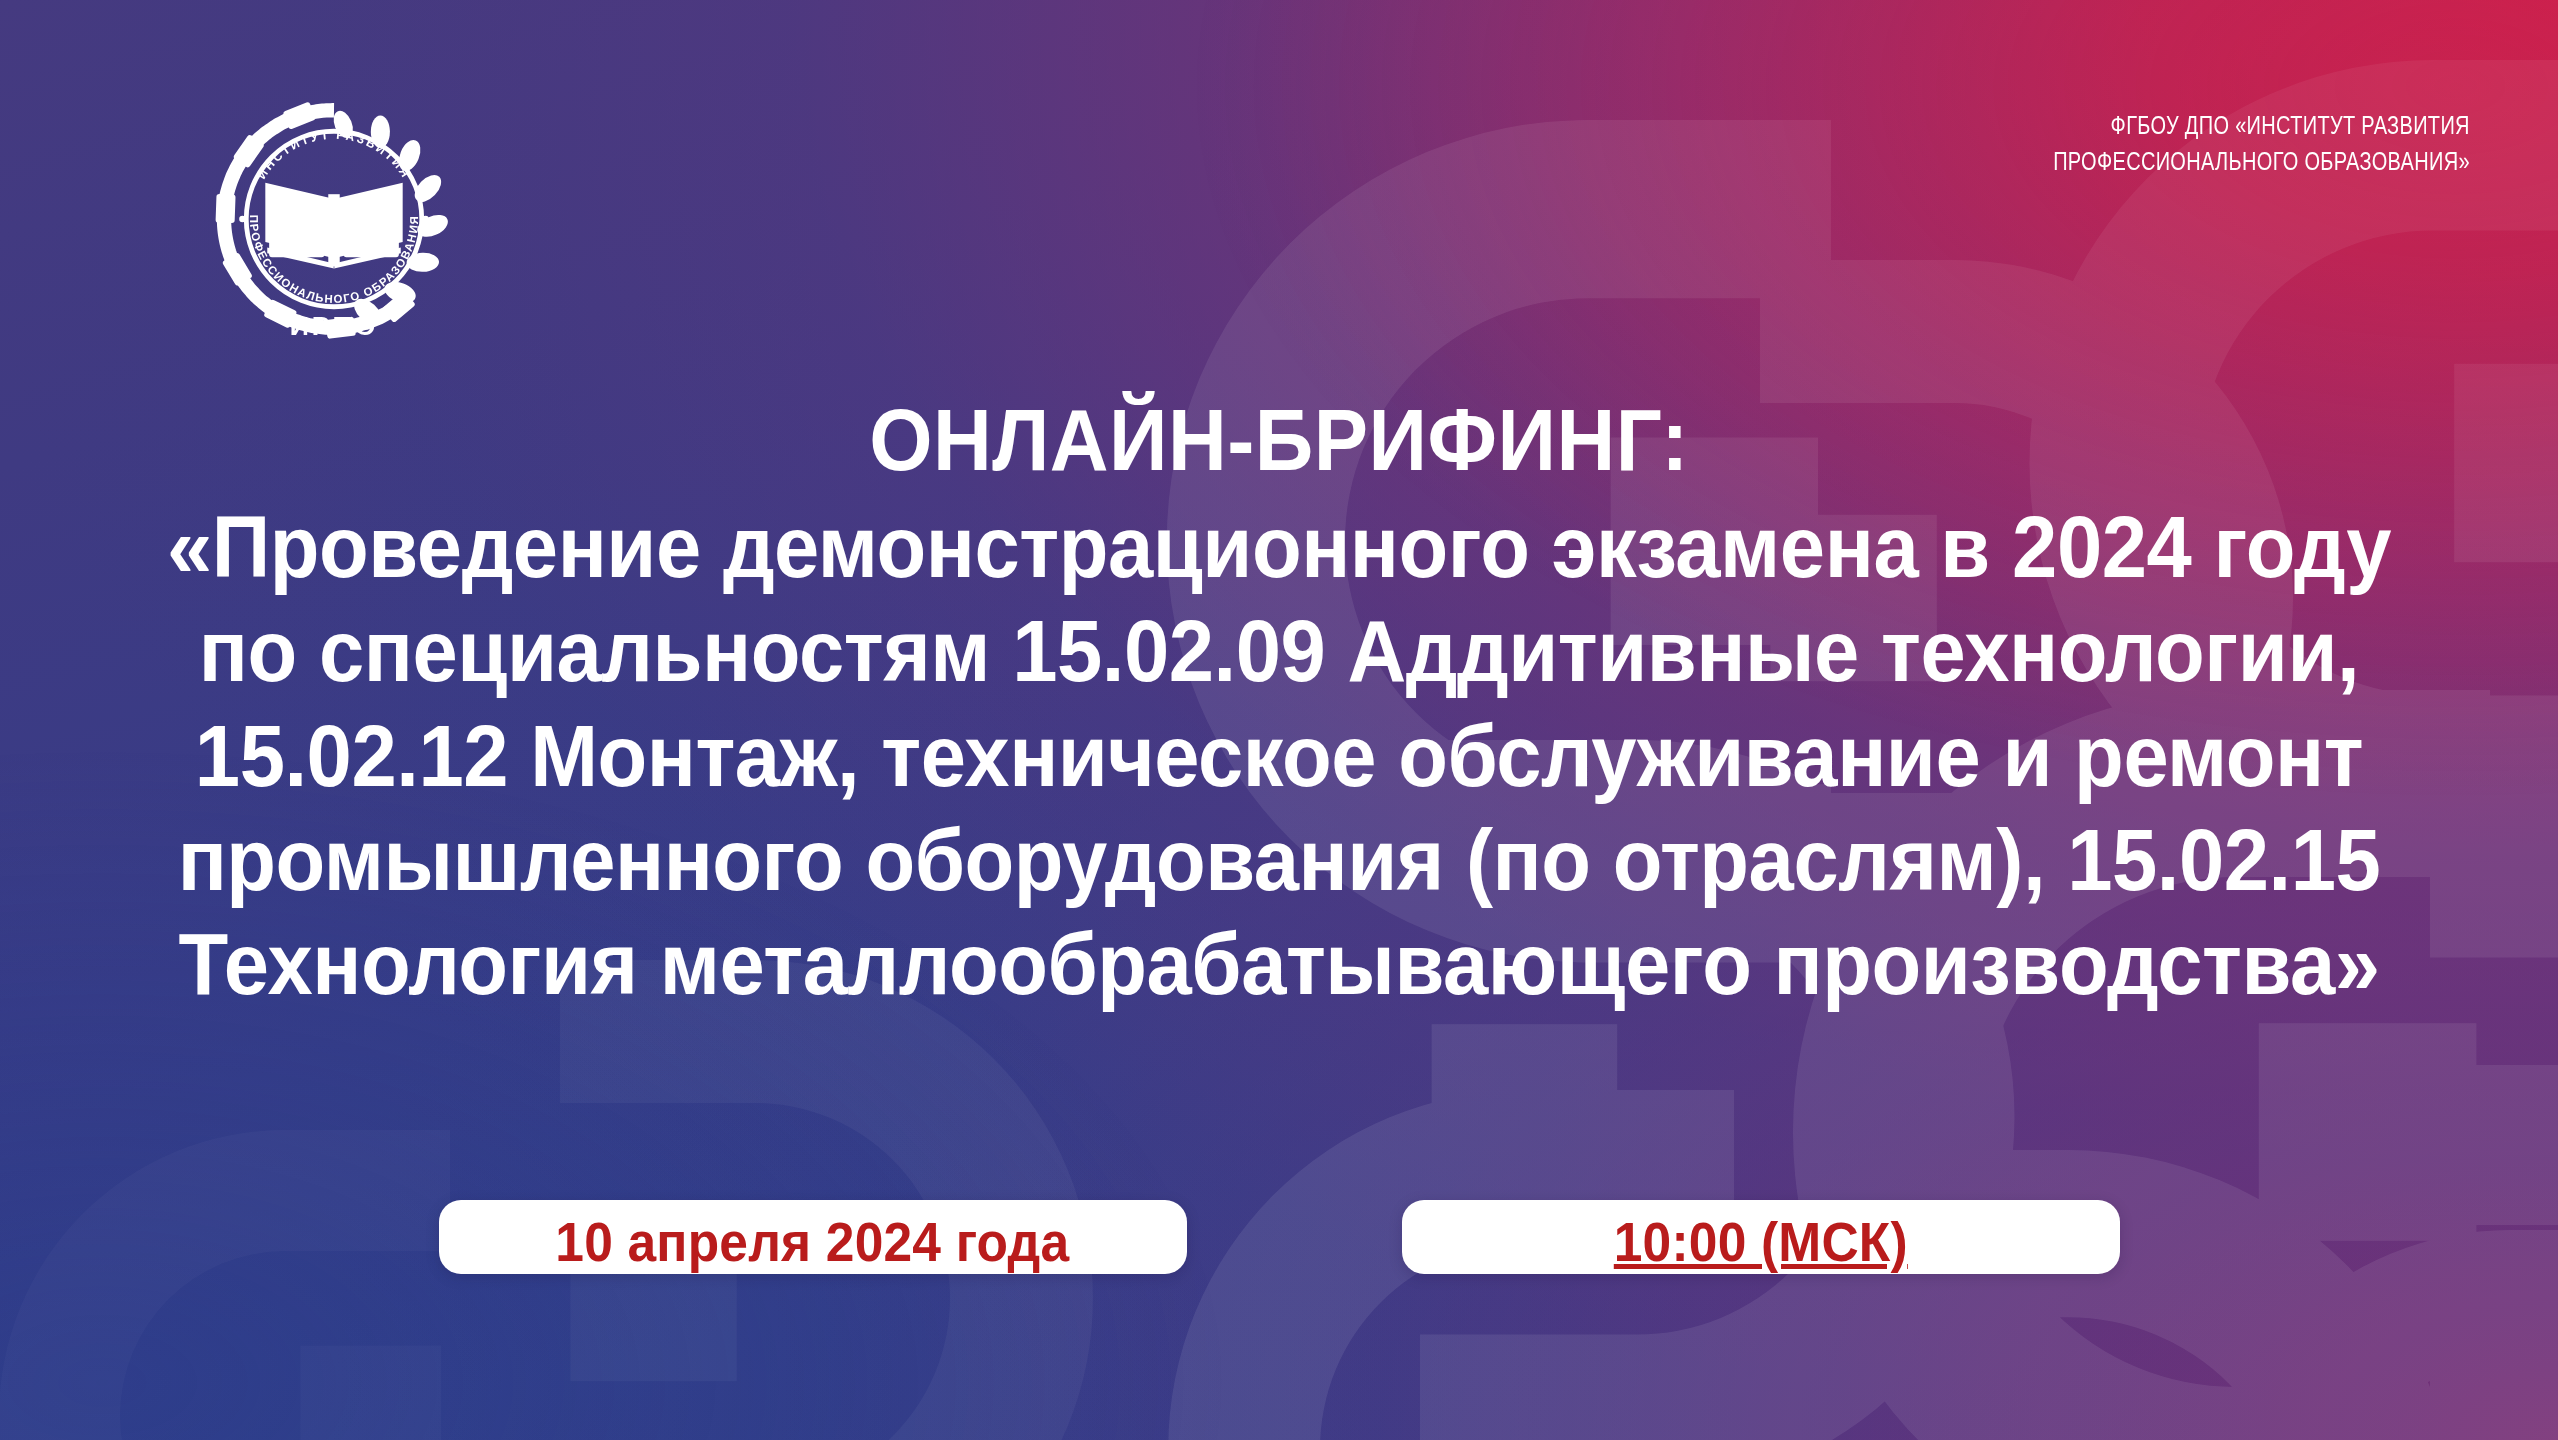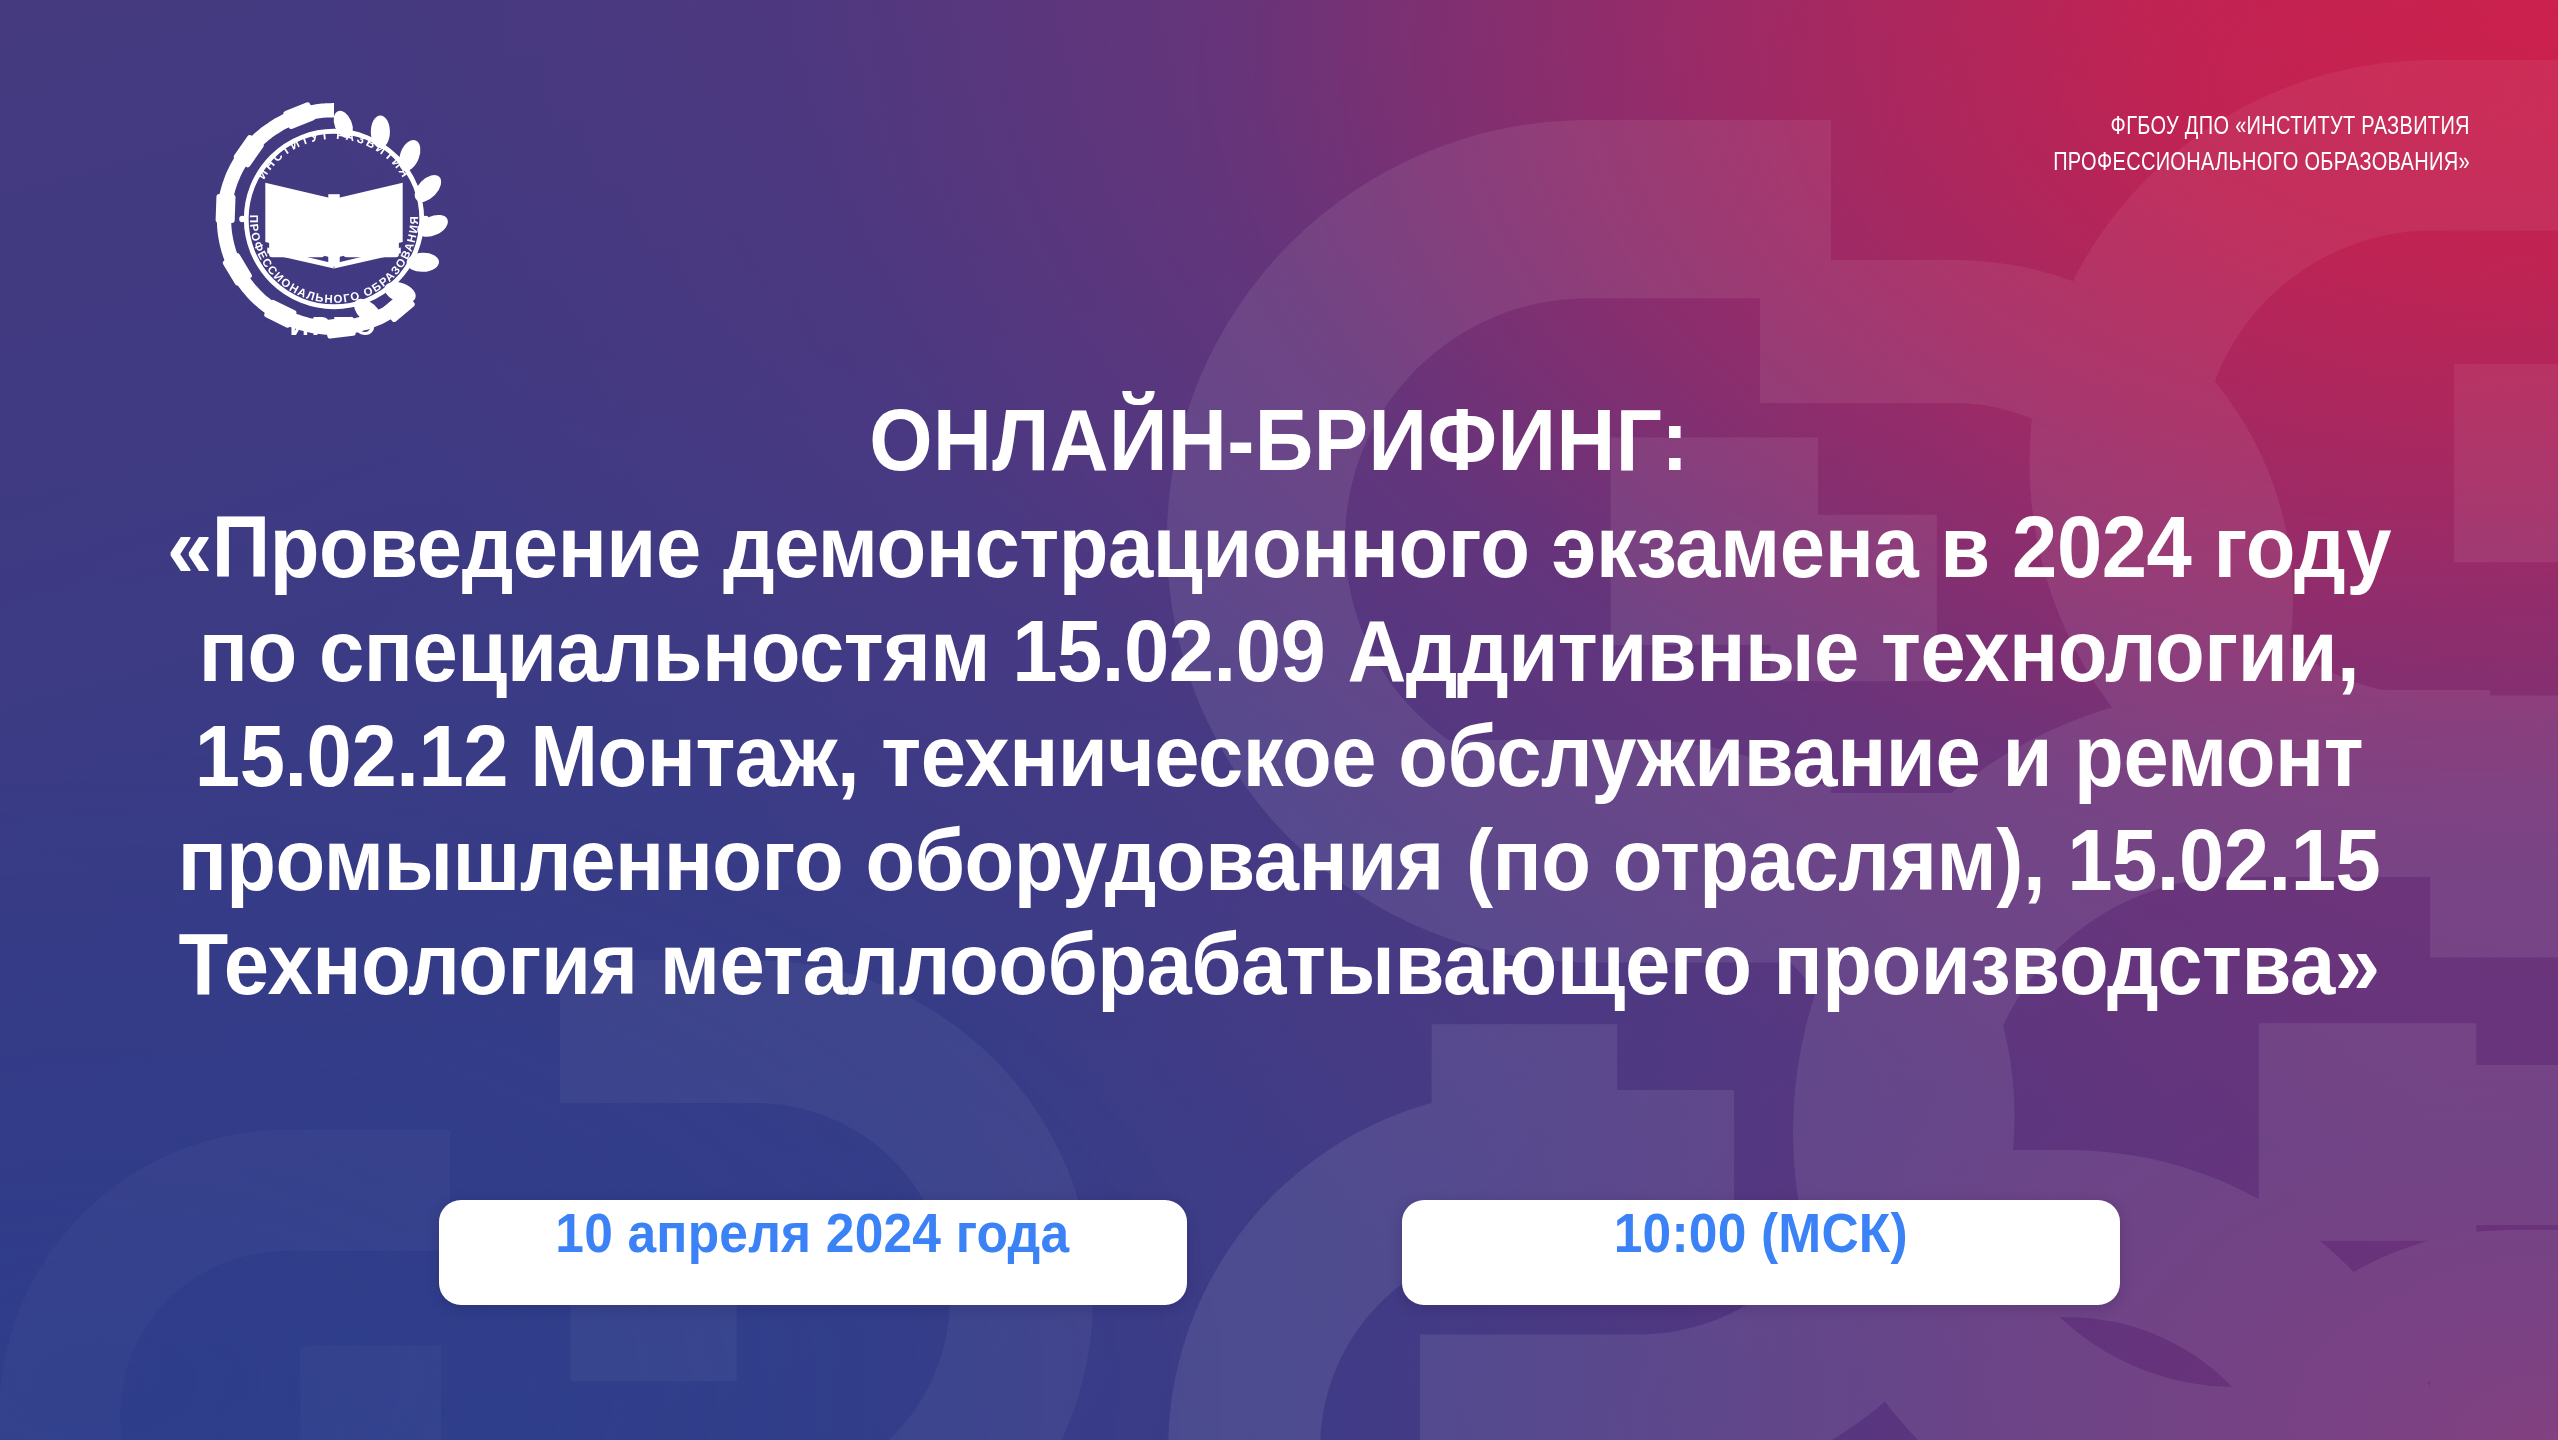"10 апреля 2024 года" .badge { align-items: flex-start -> flex-end; color: #3b82f6 -> #b91c1c; height: 105px -> 74px }
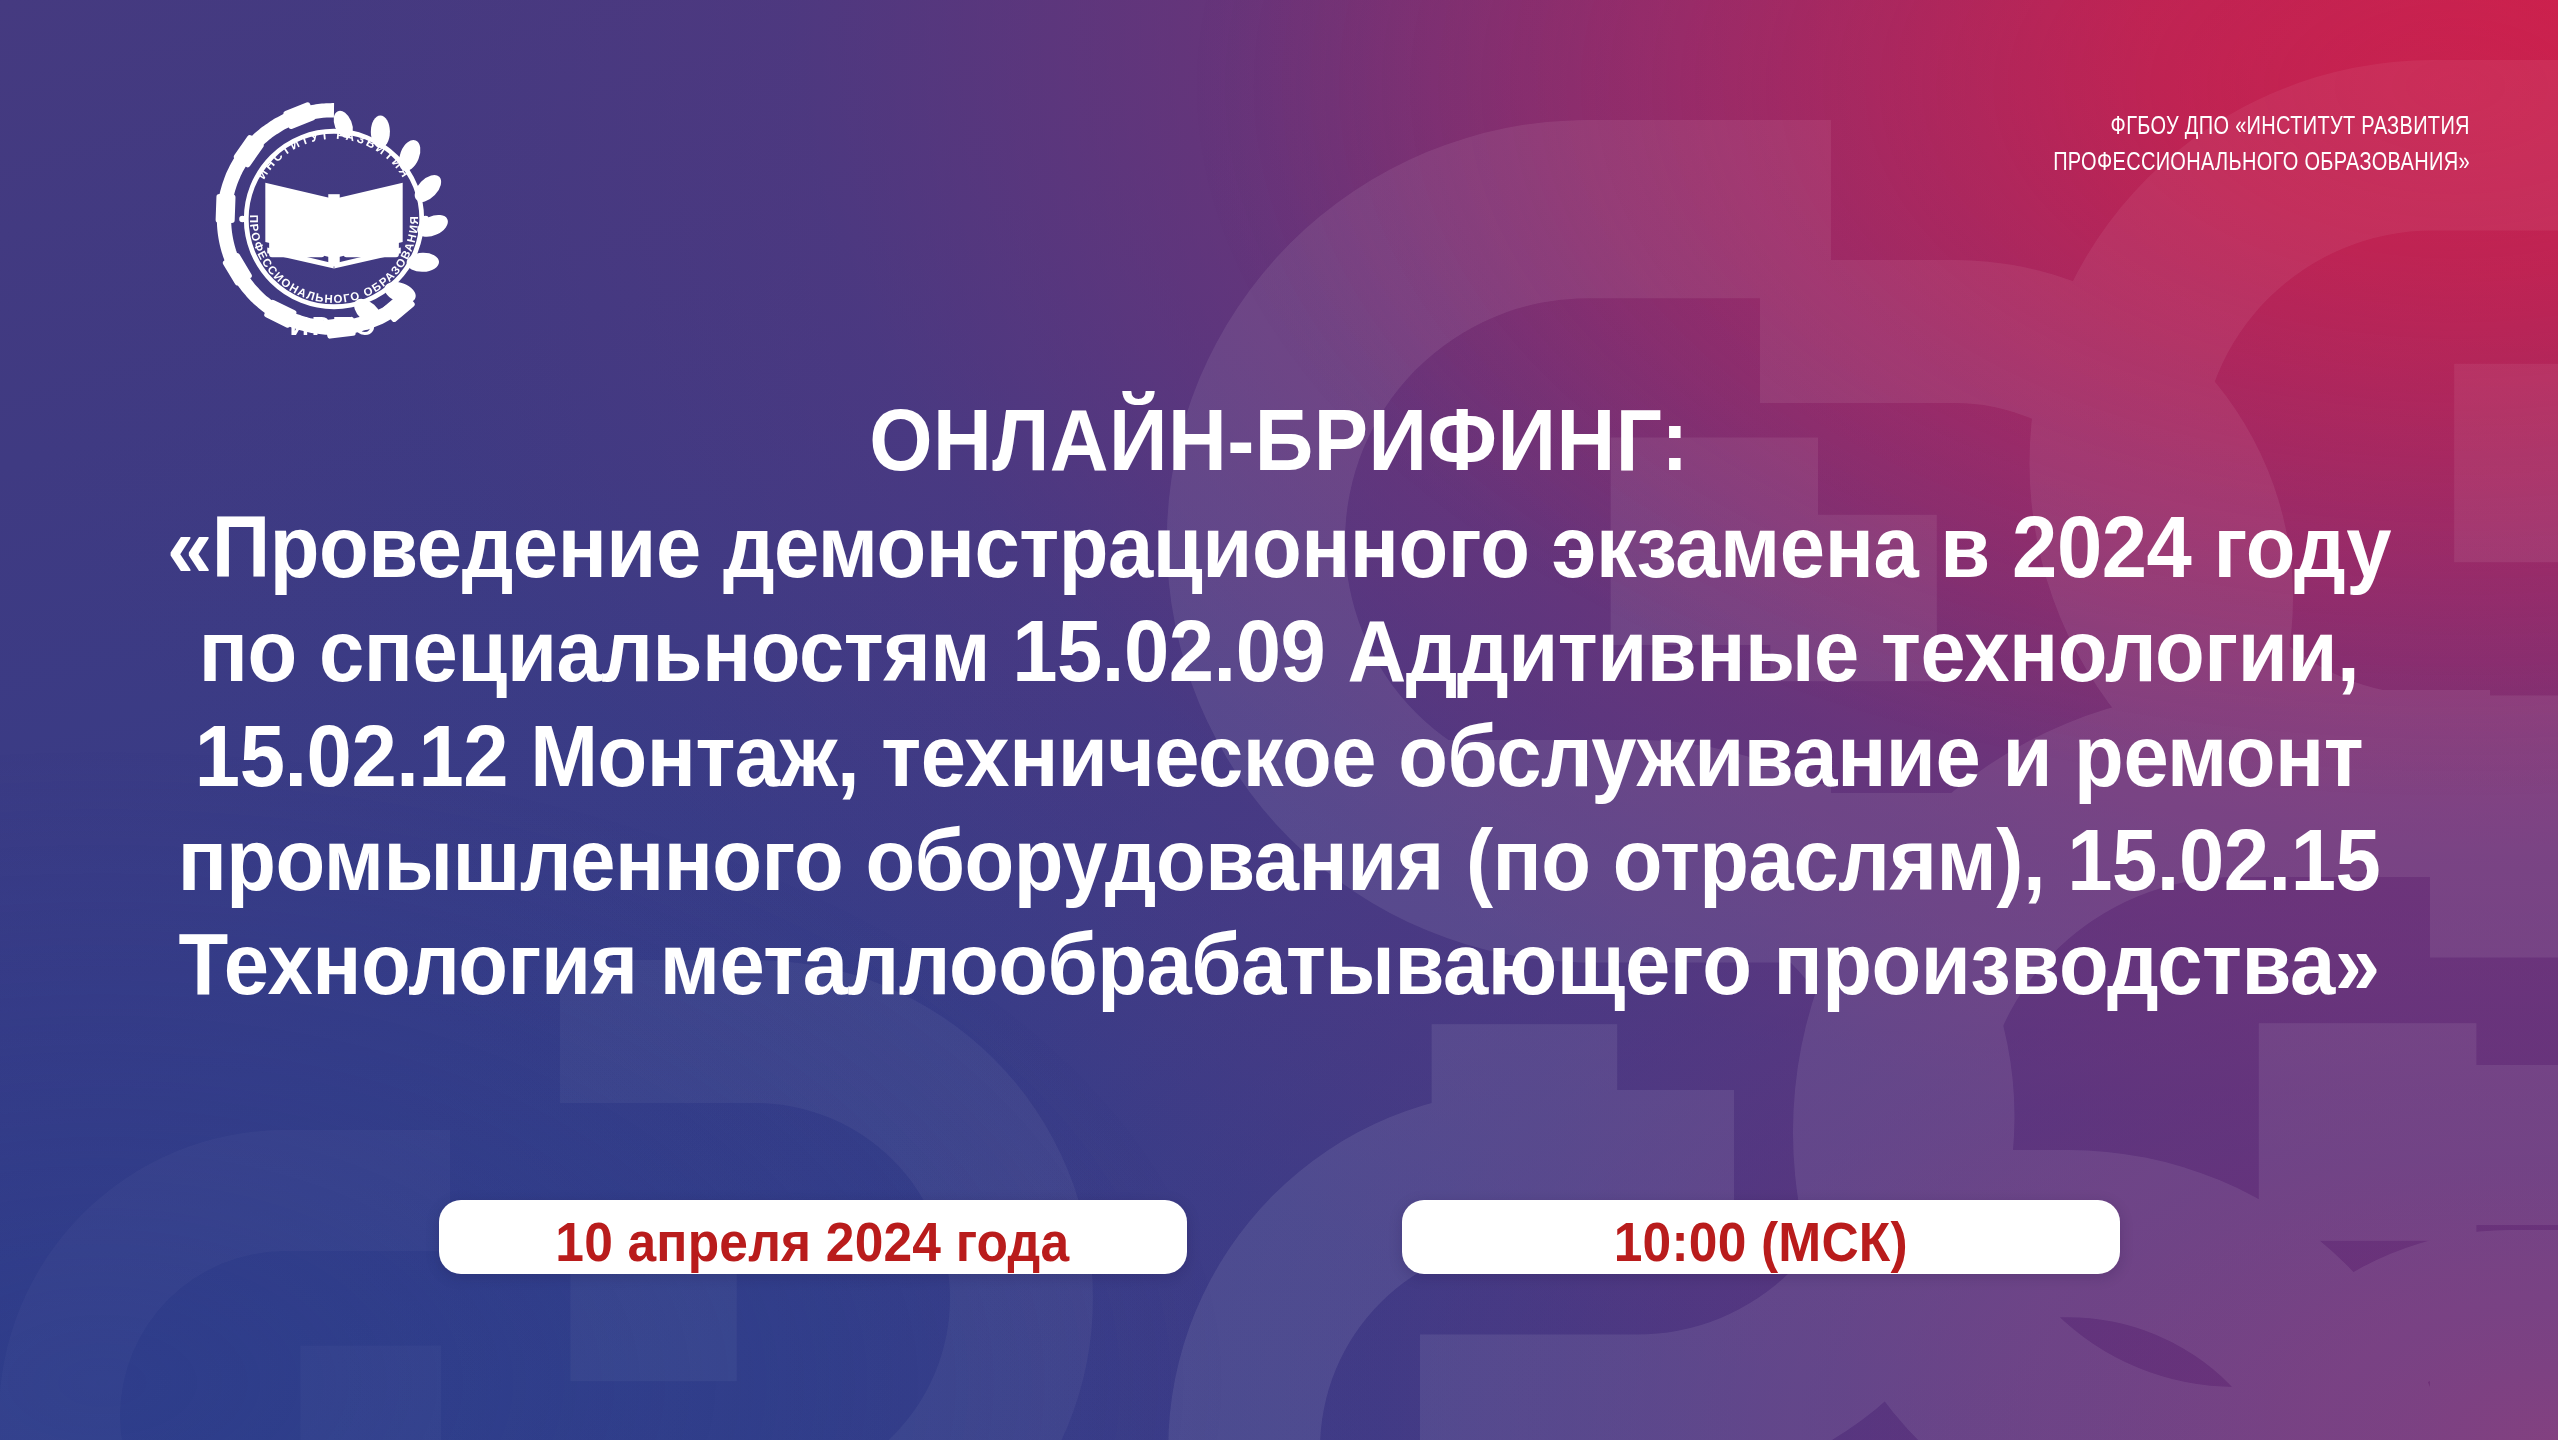"10:00 (МСК)" .badge-time { text-decoration: none -> underline }
